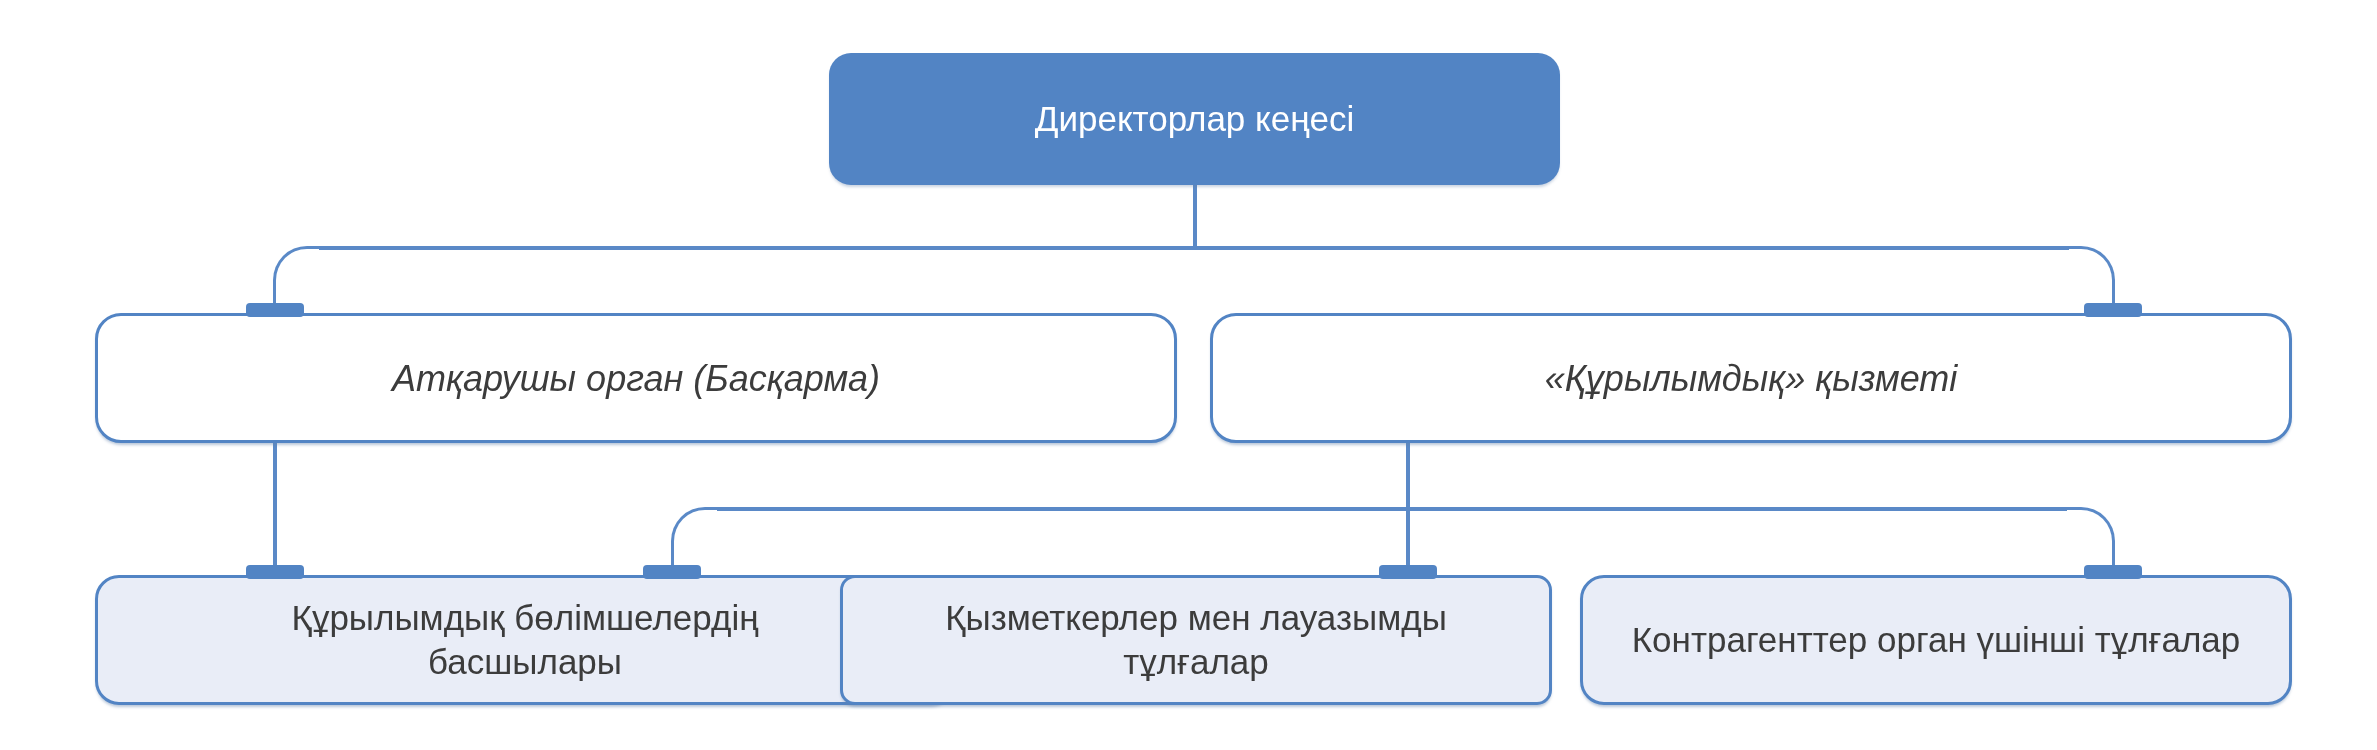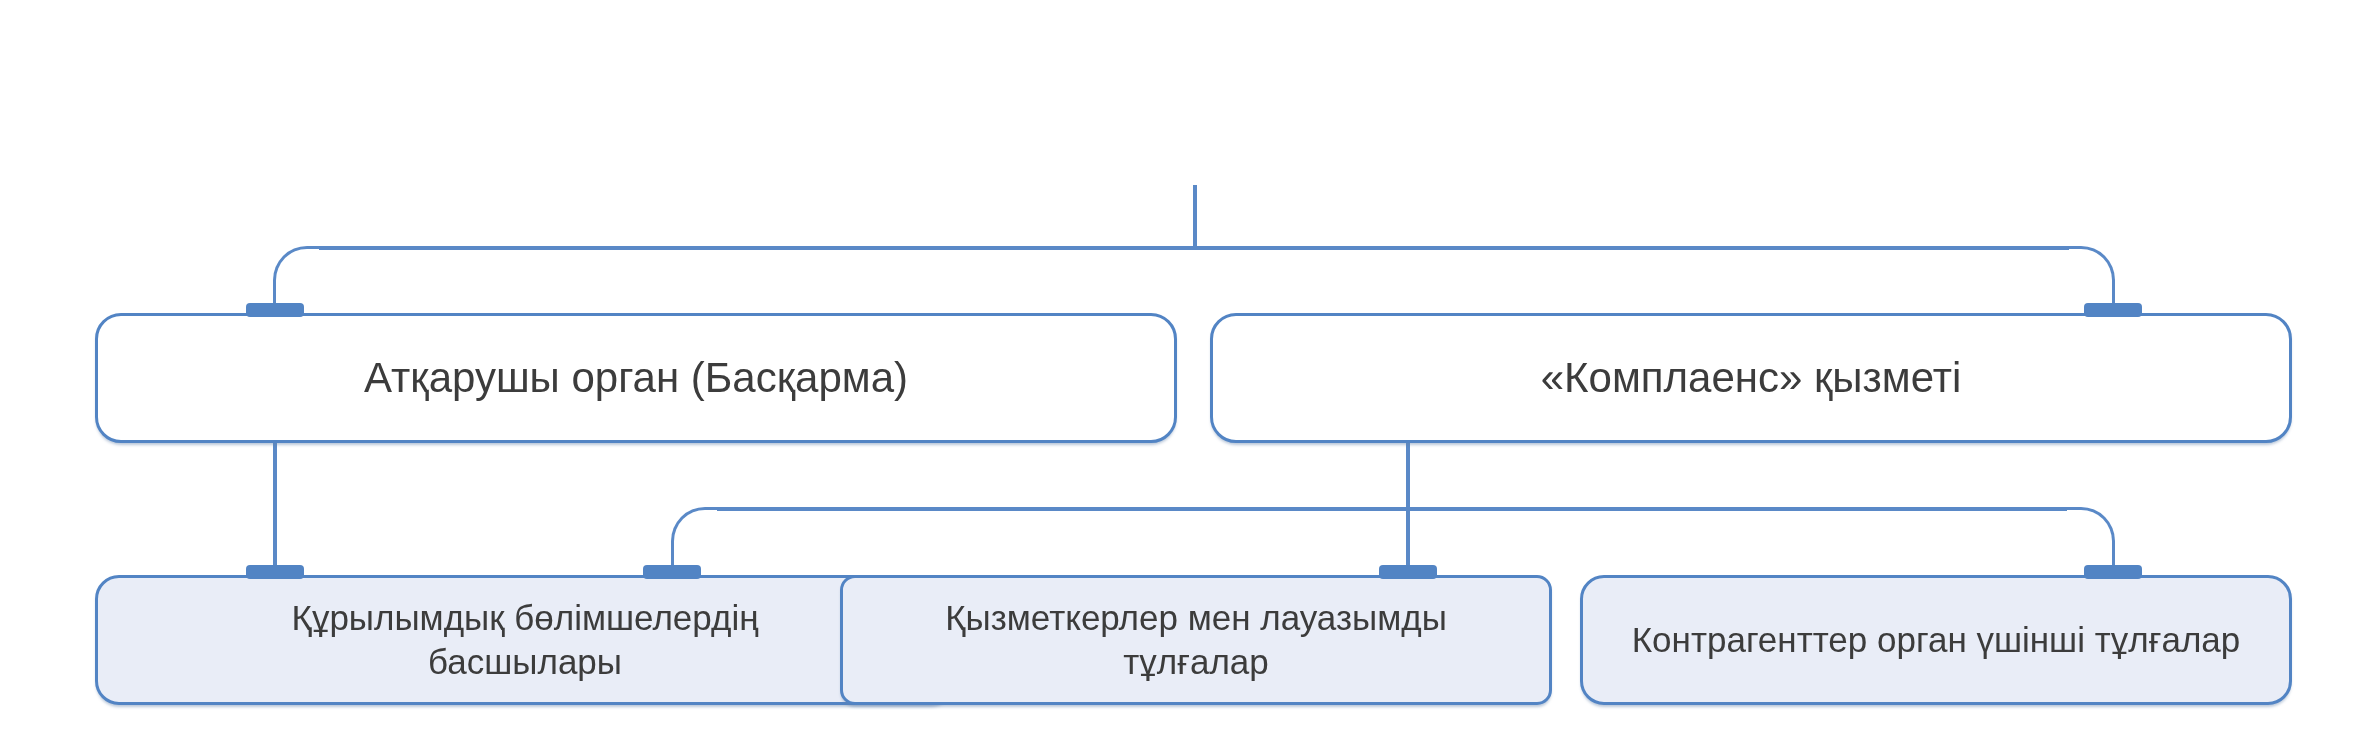"Директорлар кеңесі" div.node { html: none -> <div> <span>Директорлар кеңесі</span> </div> }
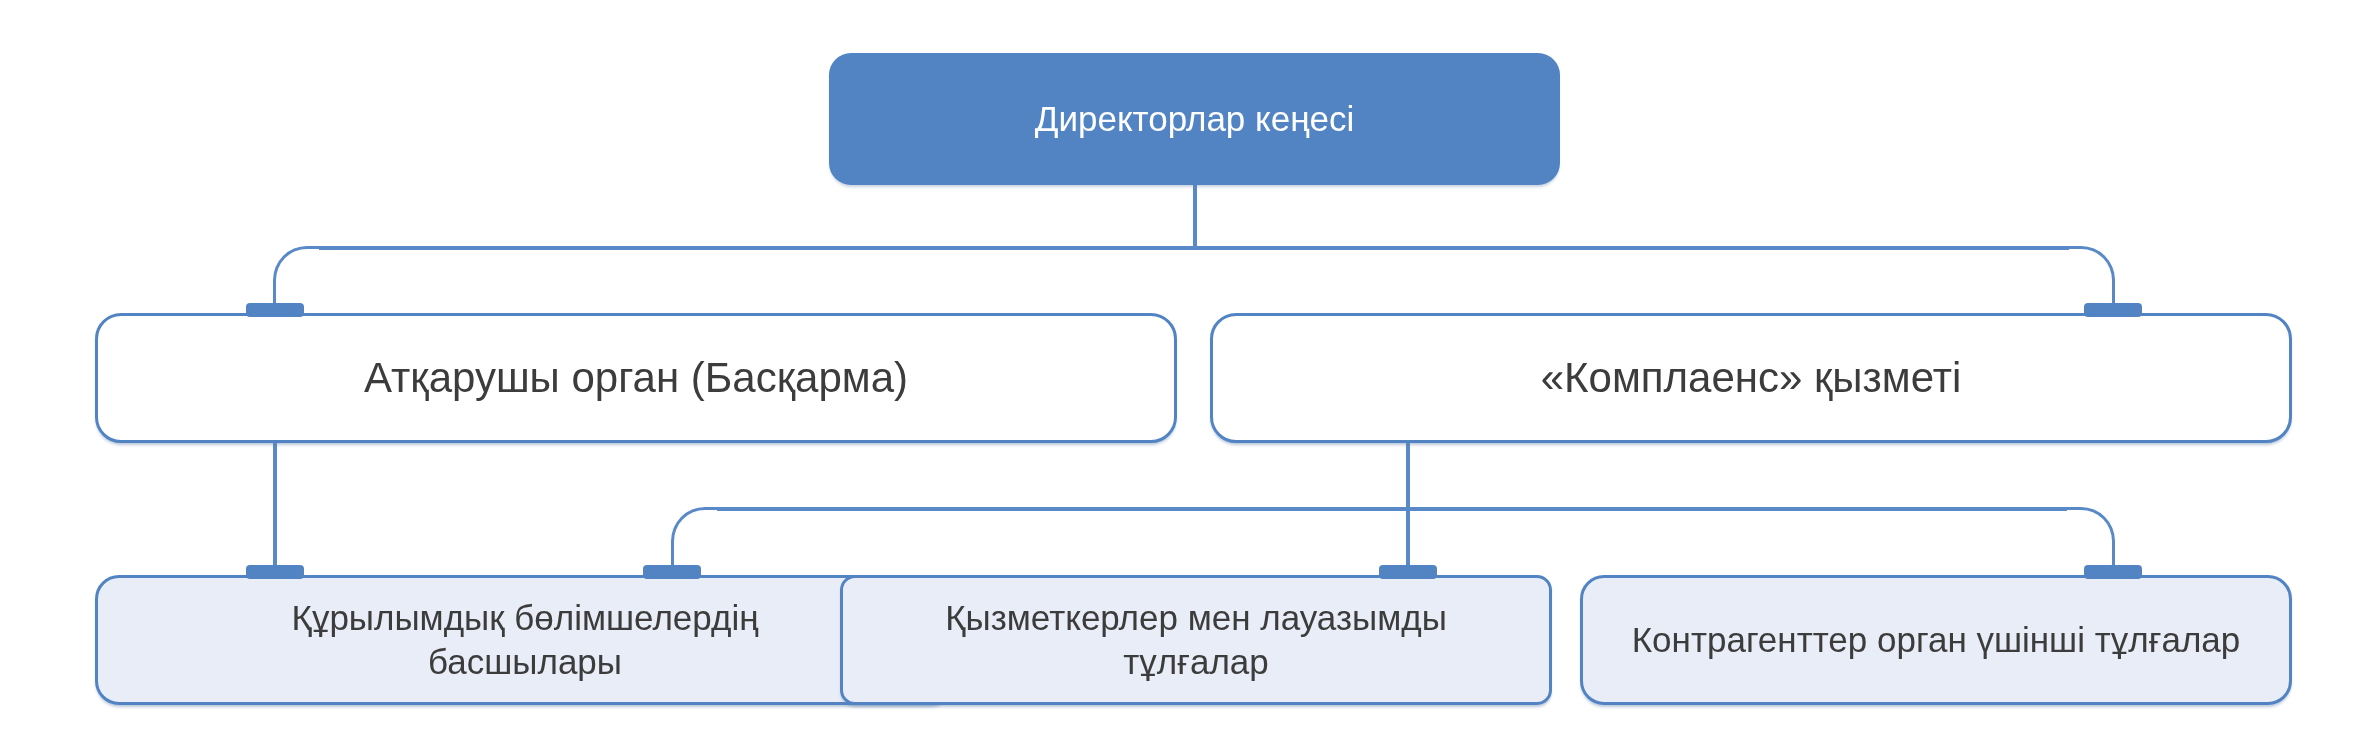"Атқарушы орган (Басқарма)" .node.outline { font-size: 42px -> 36px; font-style: none -> italic }
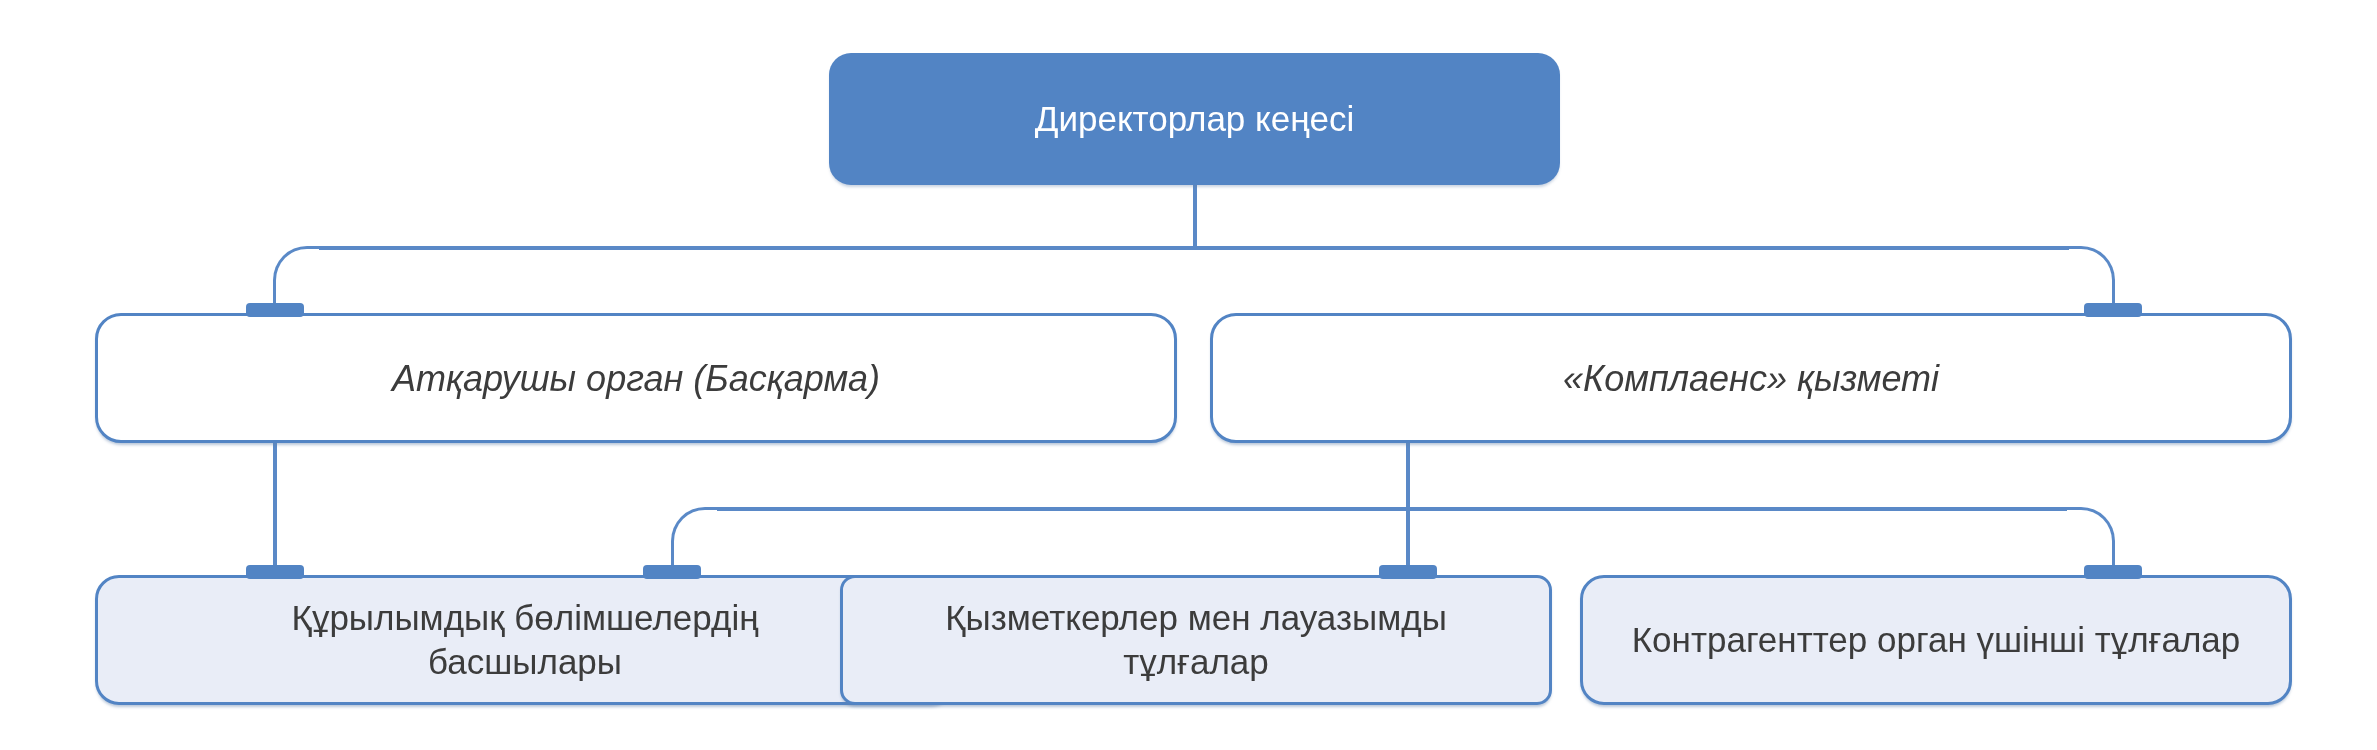"«Комплаенс» қызметі" span.label { text: Комплаенс -> Құрылымдық }
